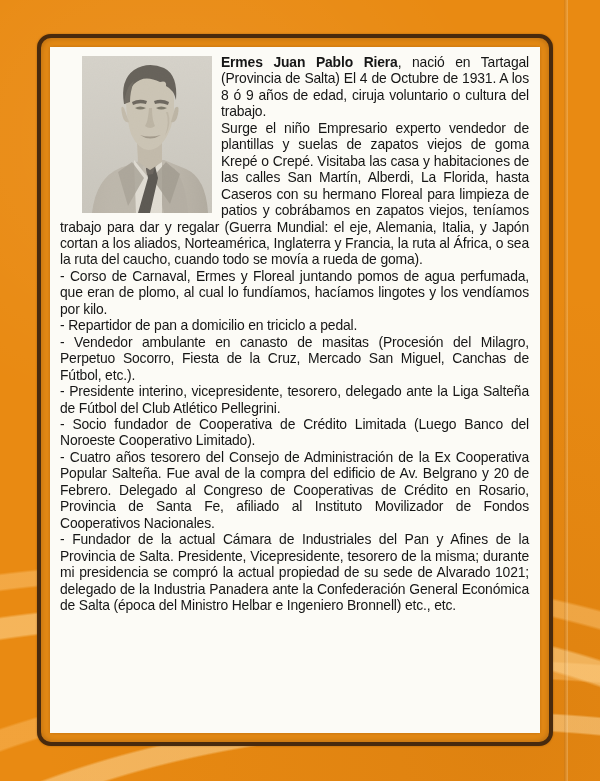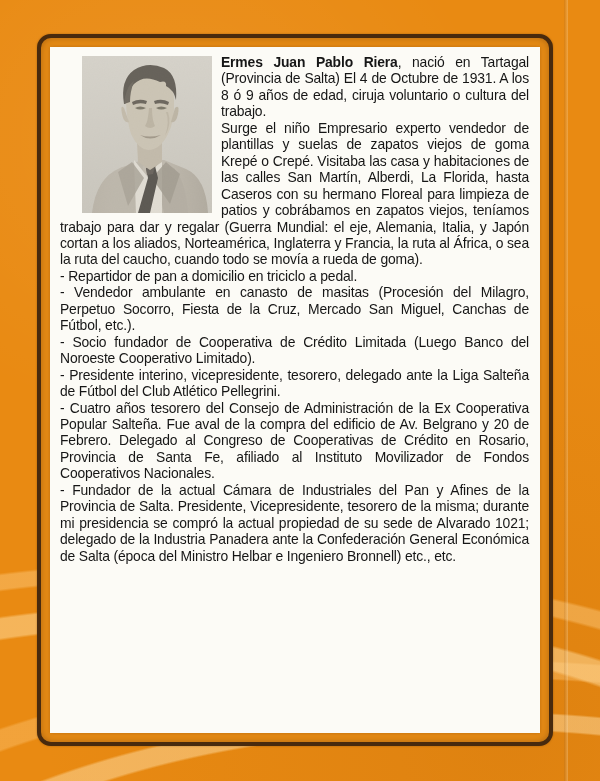"- Corso de Carnaval, Ermes" p { html: none -> <p>- Corso de Carnaval, Ermes y Floreal juntando pomos de agua perfumada, que eran de plomo, al cual lo fundíamos, hacíamos lingotes y los vendíamos por kilo.</p> }
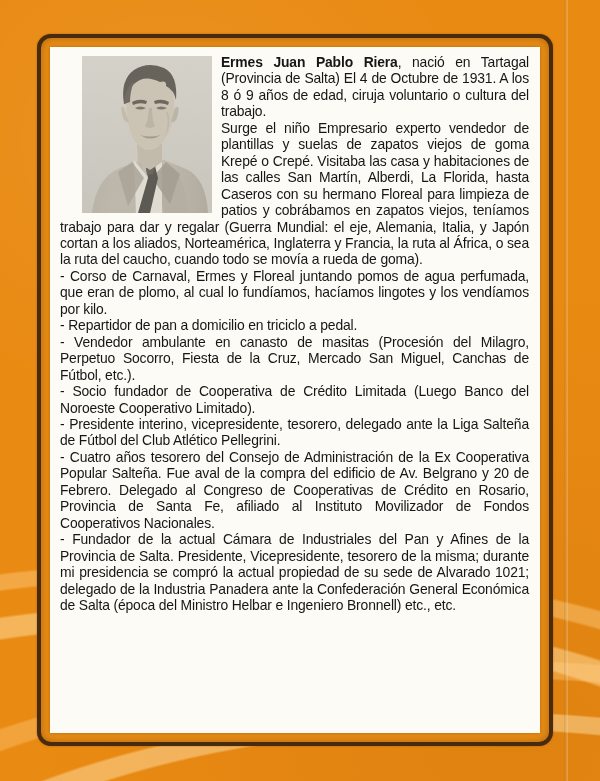"- Socio fundador de Cooperativa" p { order: before "- Presidente interino, vicepresidente," -> after "- Presidente interino, vicepresidente," }
